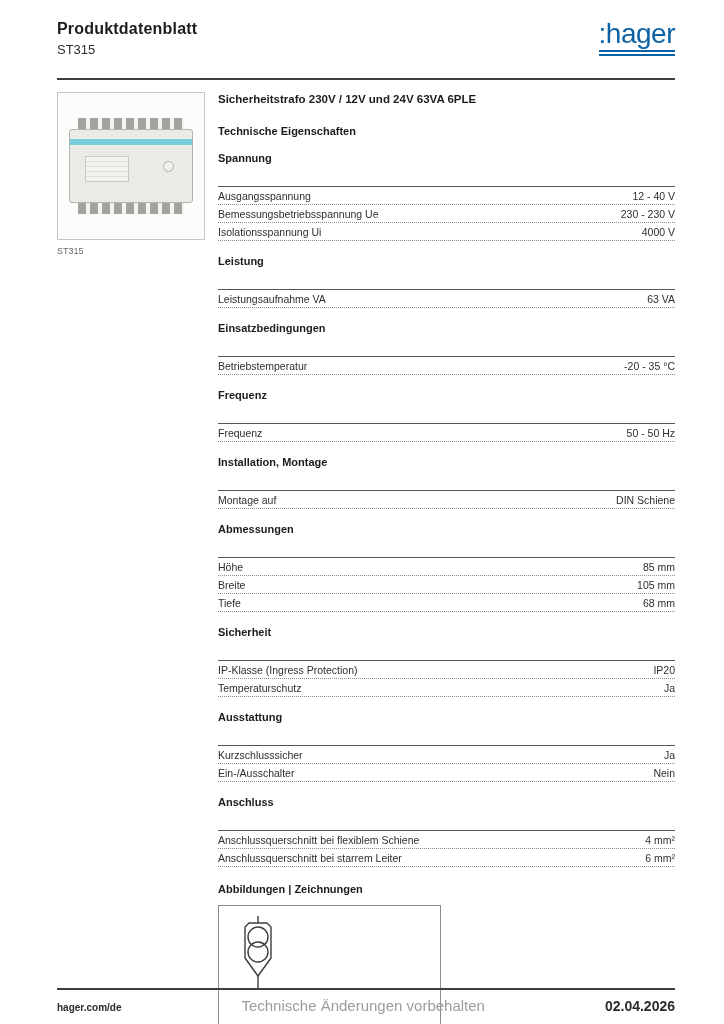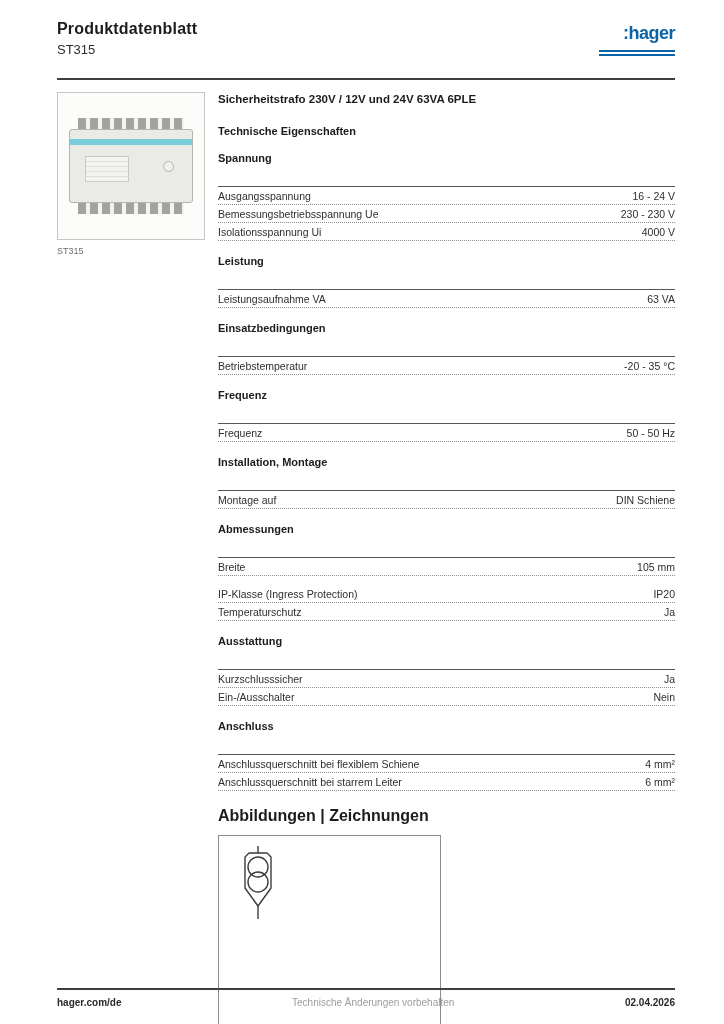":hager" .logo-text { font-size: 18px -> 28px; font-weight: bold -> normal }
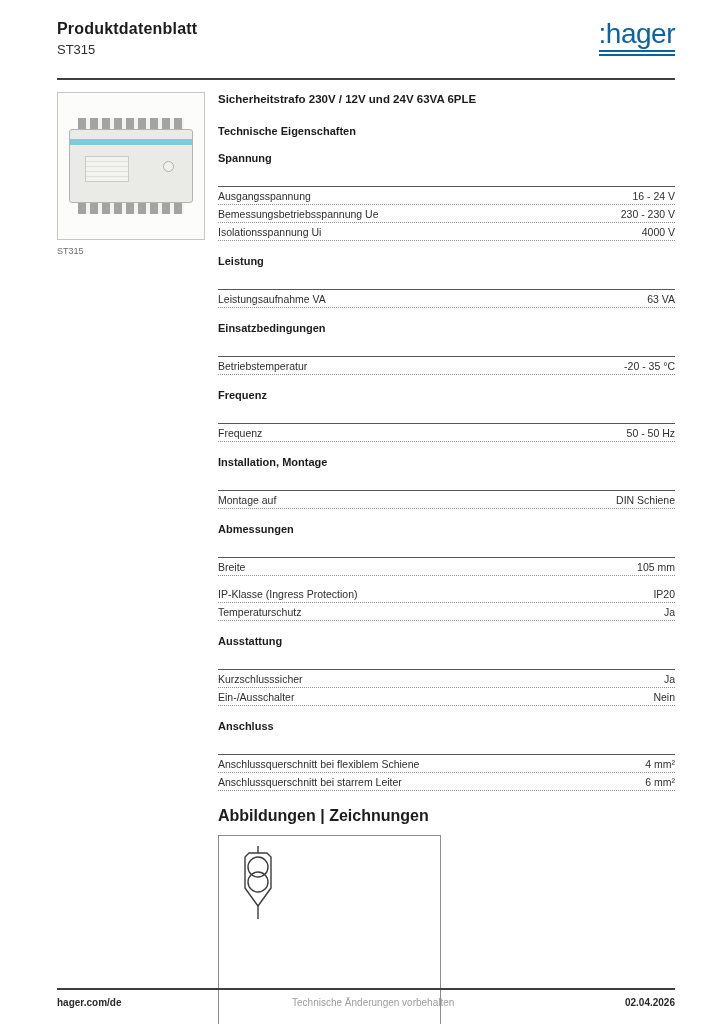"16 - 24 V" span.spec-value { text: 16 - 24 -> 12 - 40 }
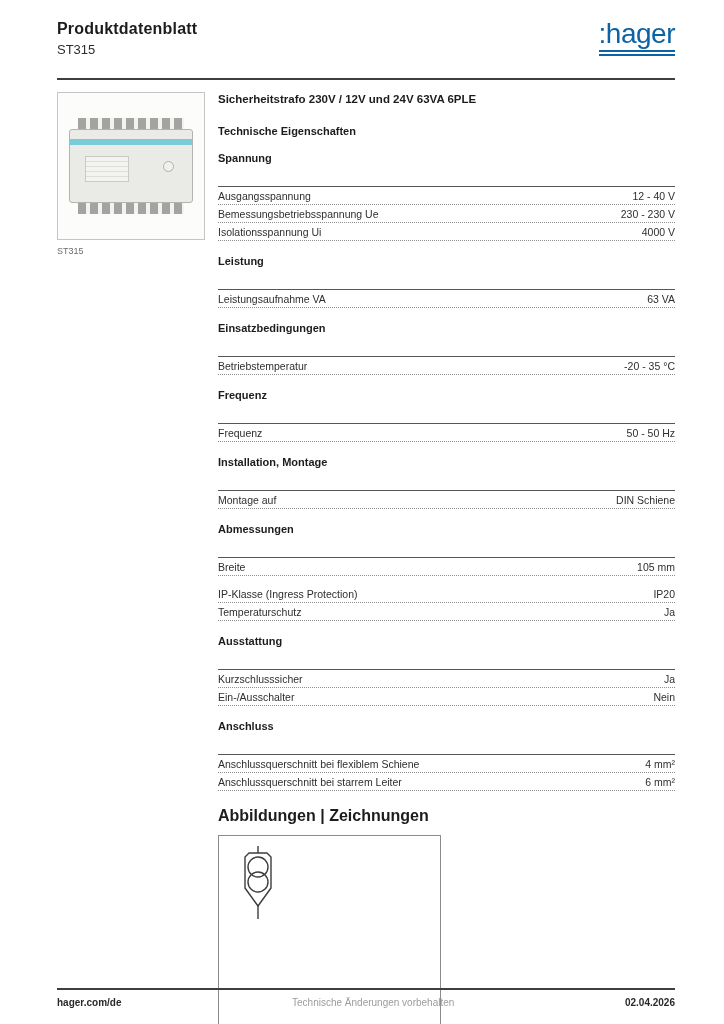"Höhe" div.spec-row { html: none -> <div> <span>Höhe</span> <span>85 mm</span> </div> }
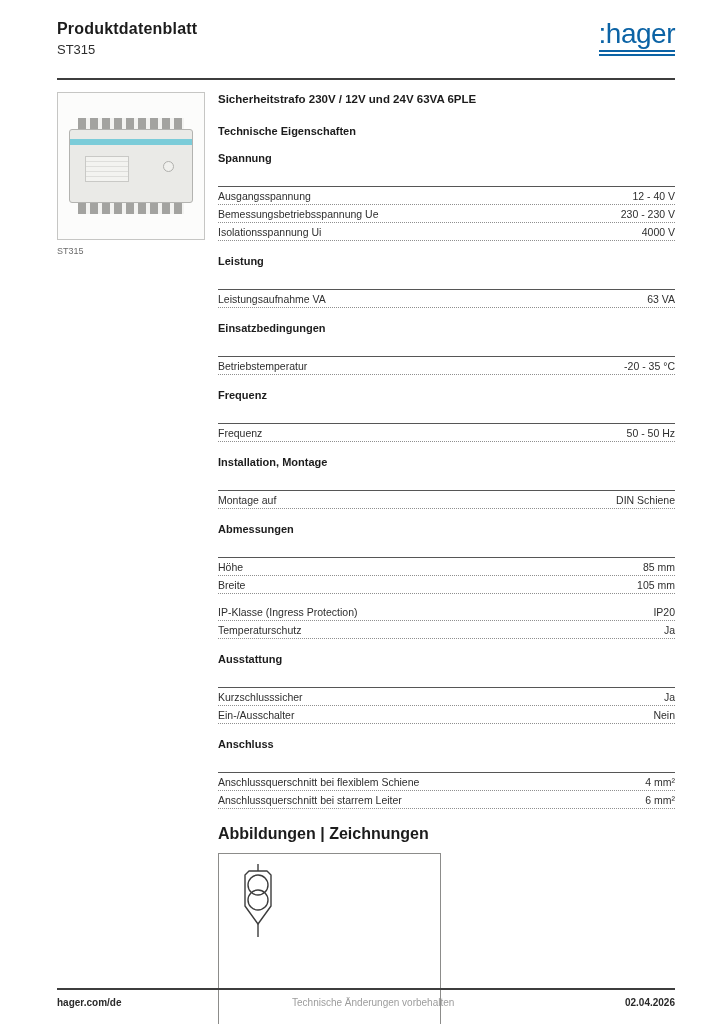"Tiefe" div.spec-row { html: none -> <div> <span>Tiefe</span> <span>68 mm</span> </div> }
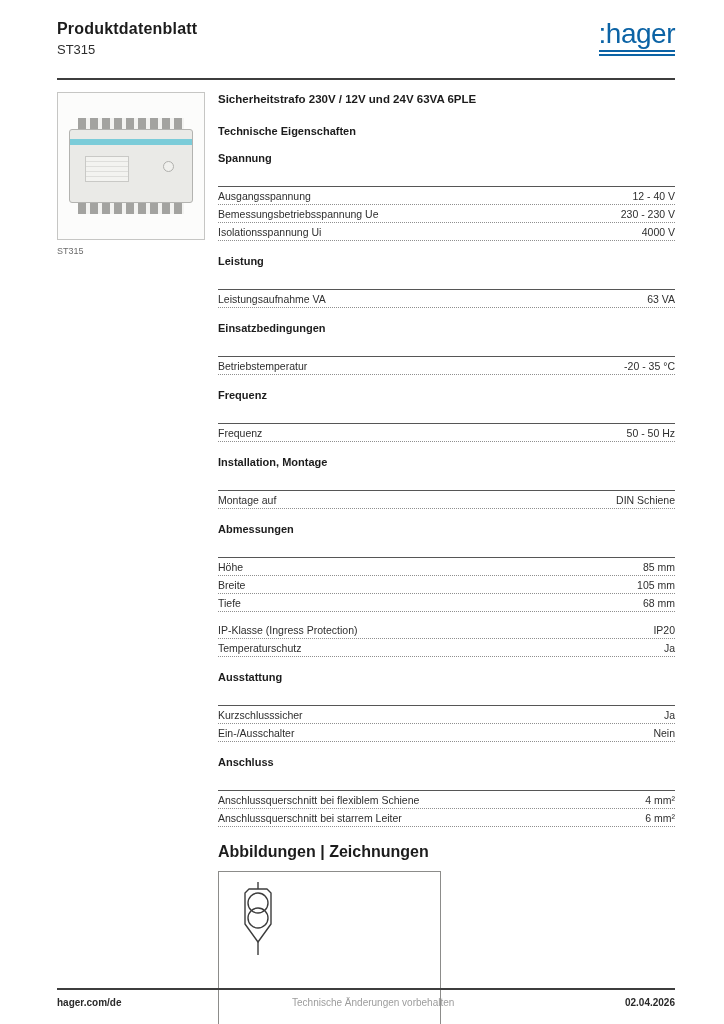"Sicherheit" h4.spec-section-title { html: none -> <h4>Sicherheit</h4> }
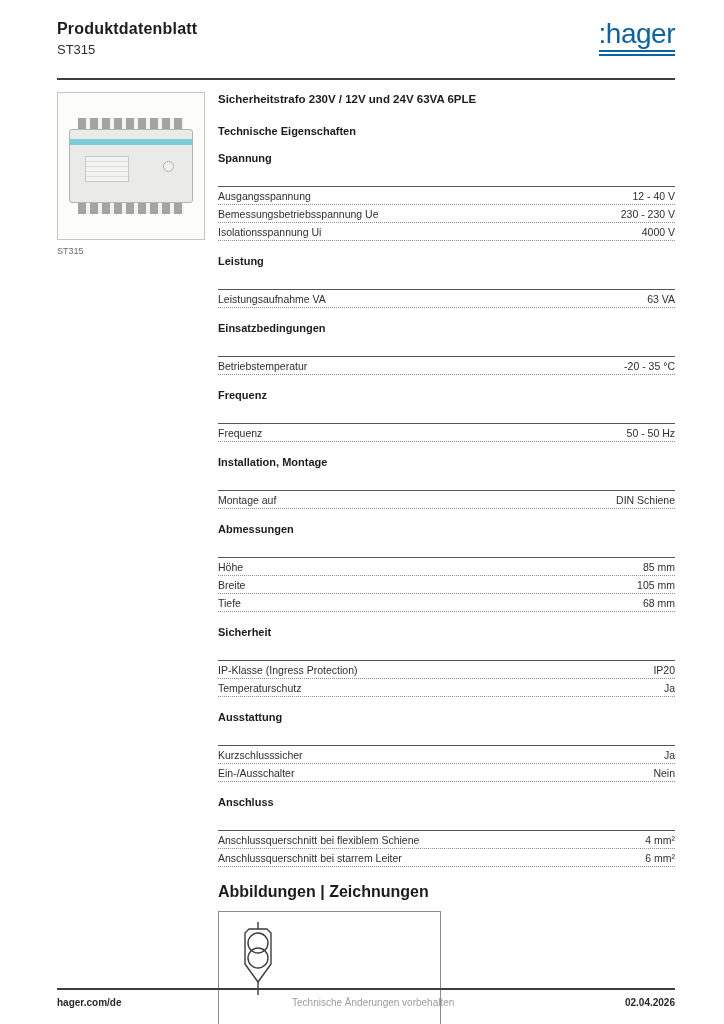"Abbildungen | Zeichnungen" .drawings-heading { font-size: 16px -> 11px }
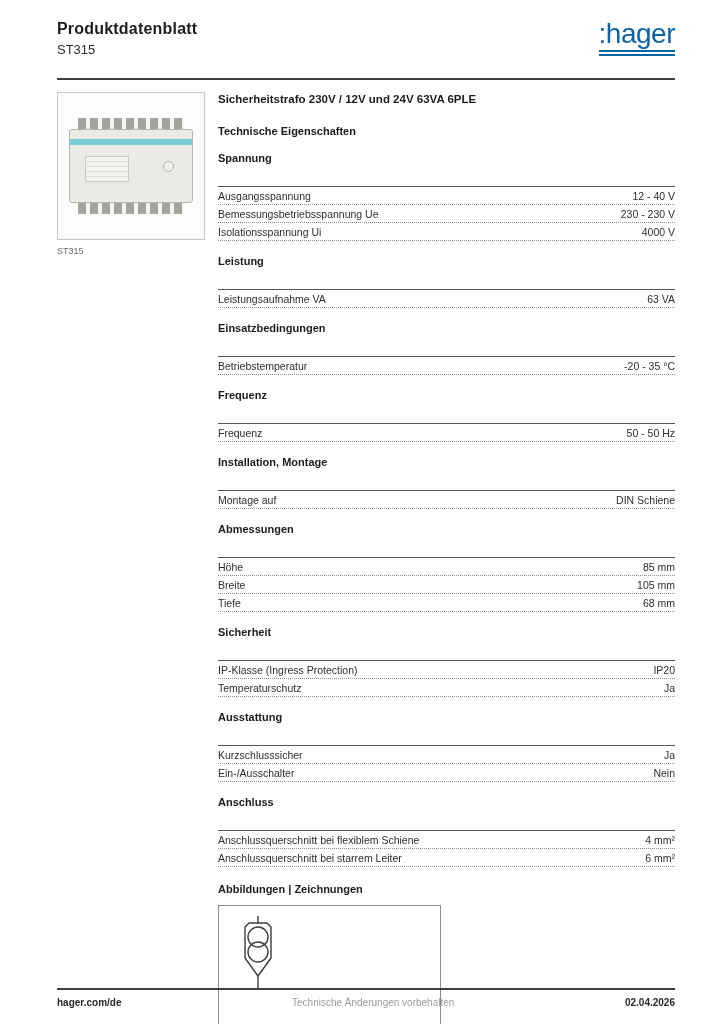"Technische Änderungen vorbehalten" .footer-center { font-size: 10px -> 15px }
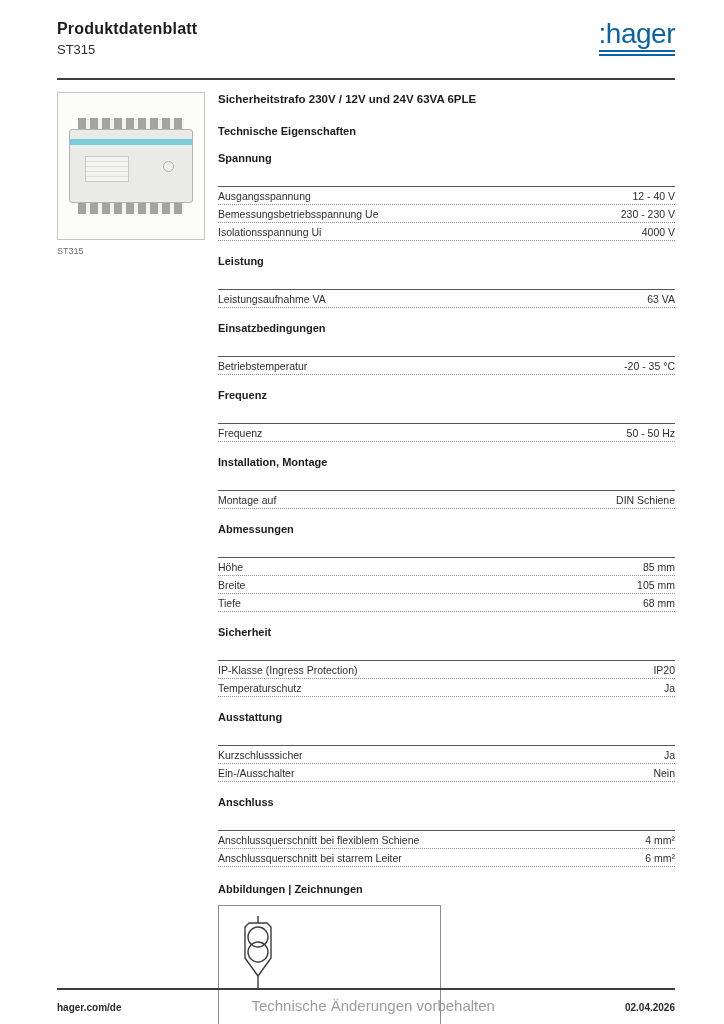"02.04.2026" .footer-right { font-size: 10px -> 14px }
